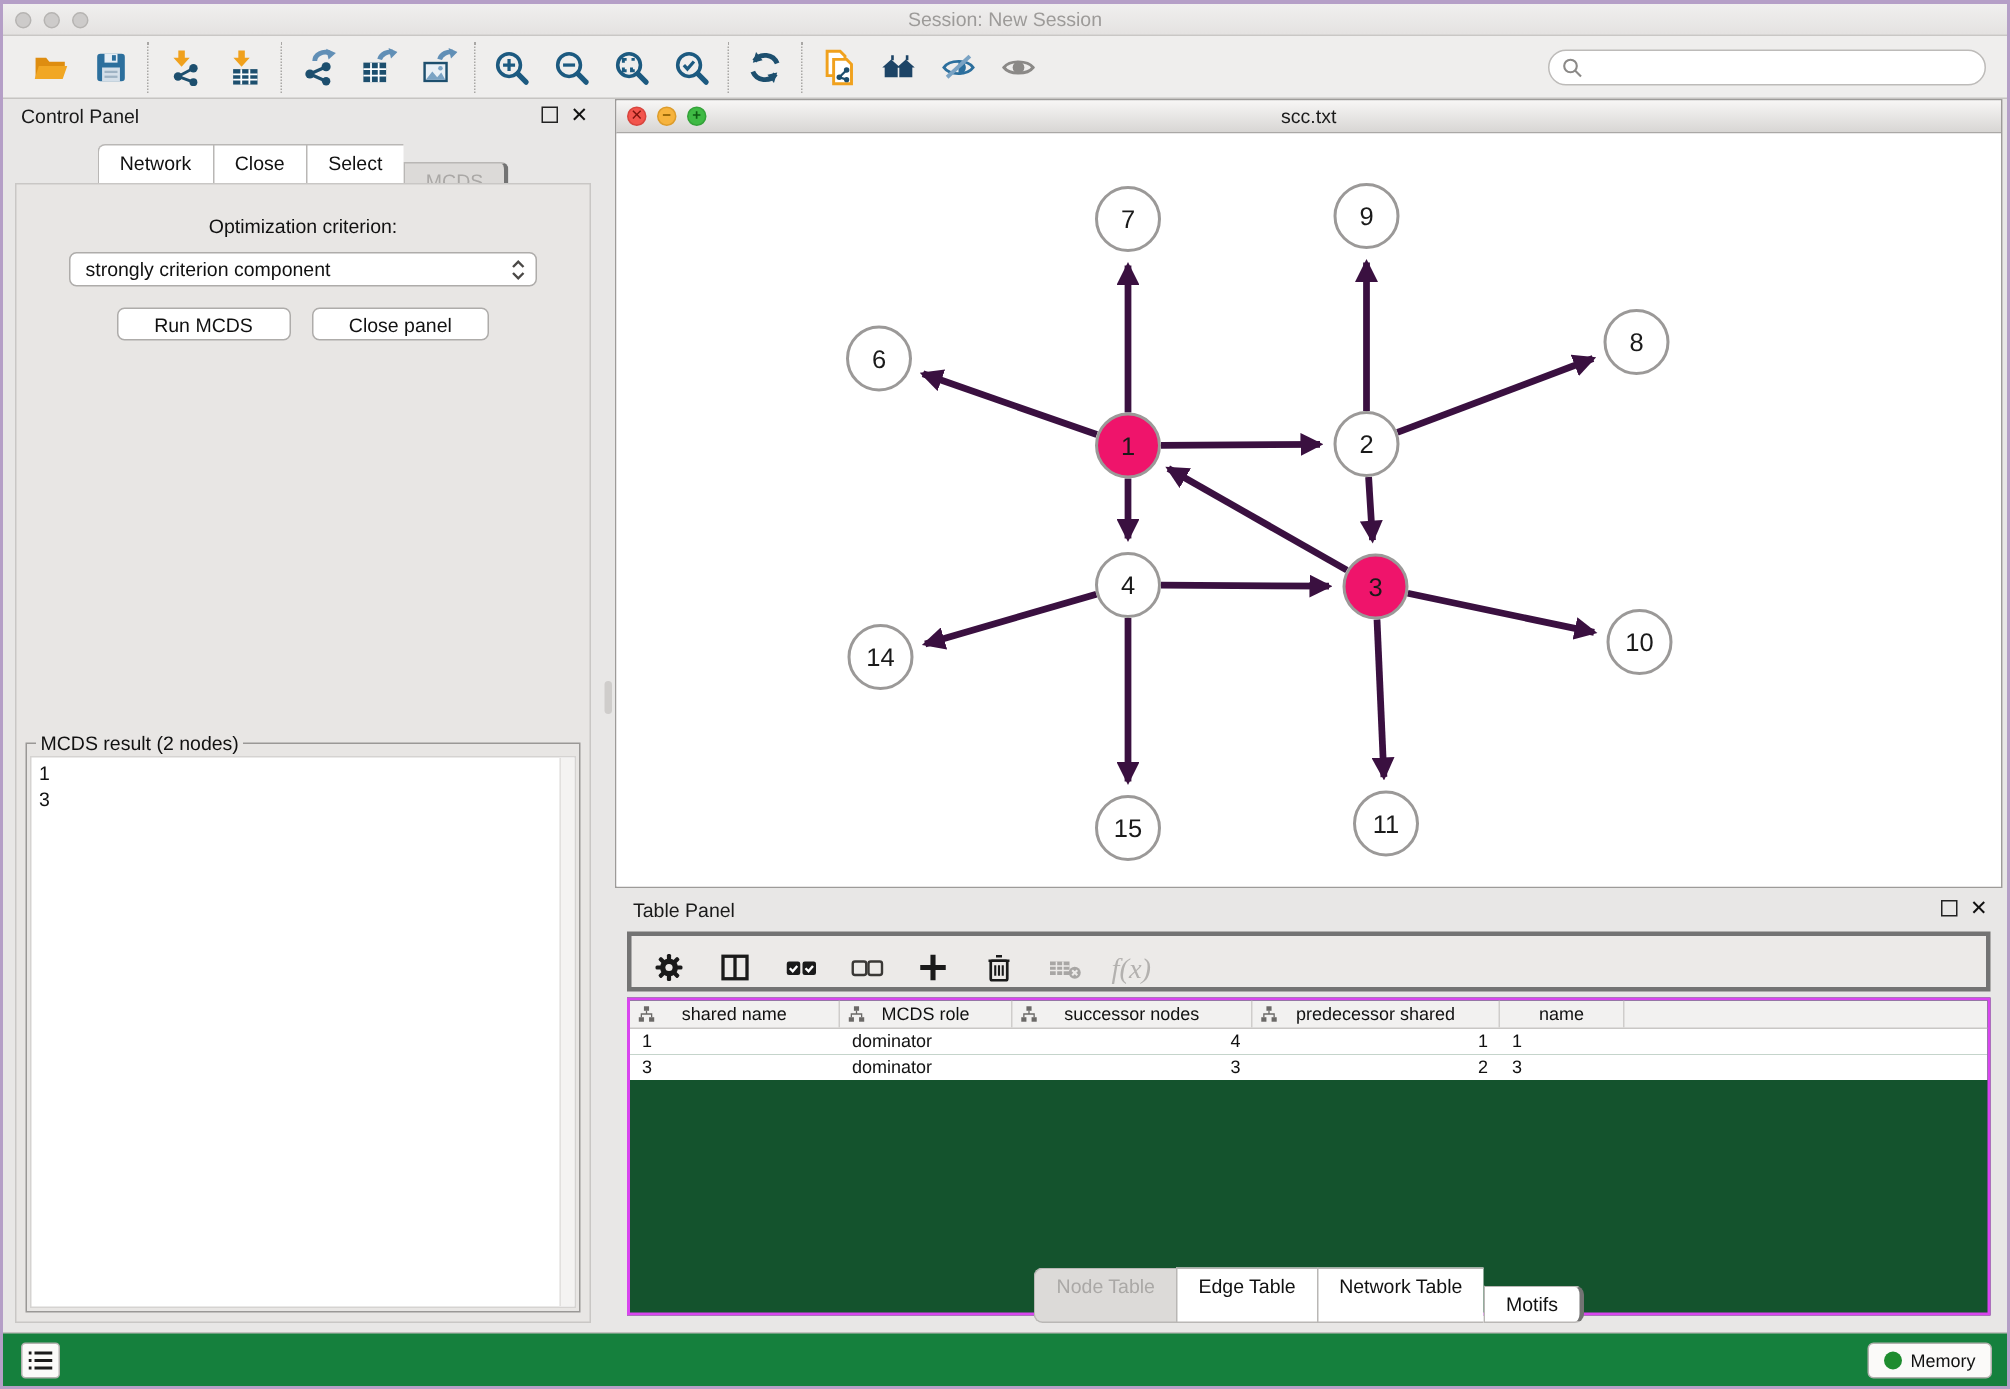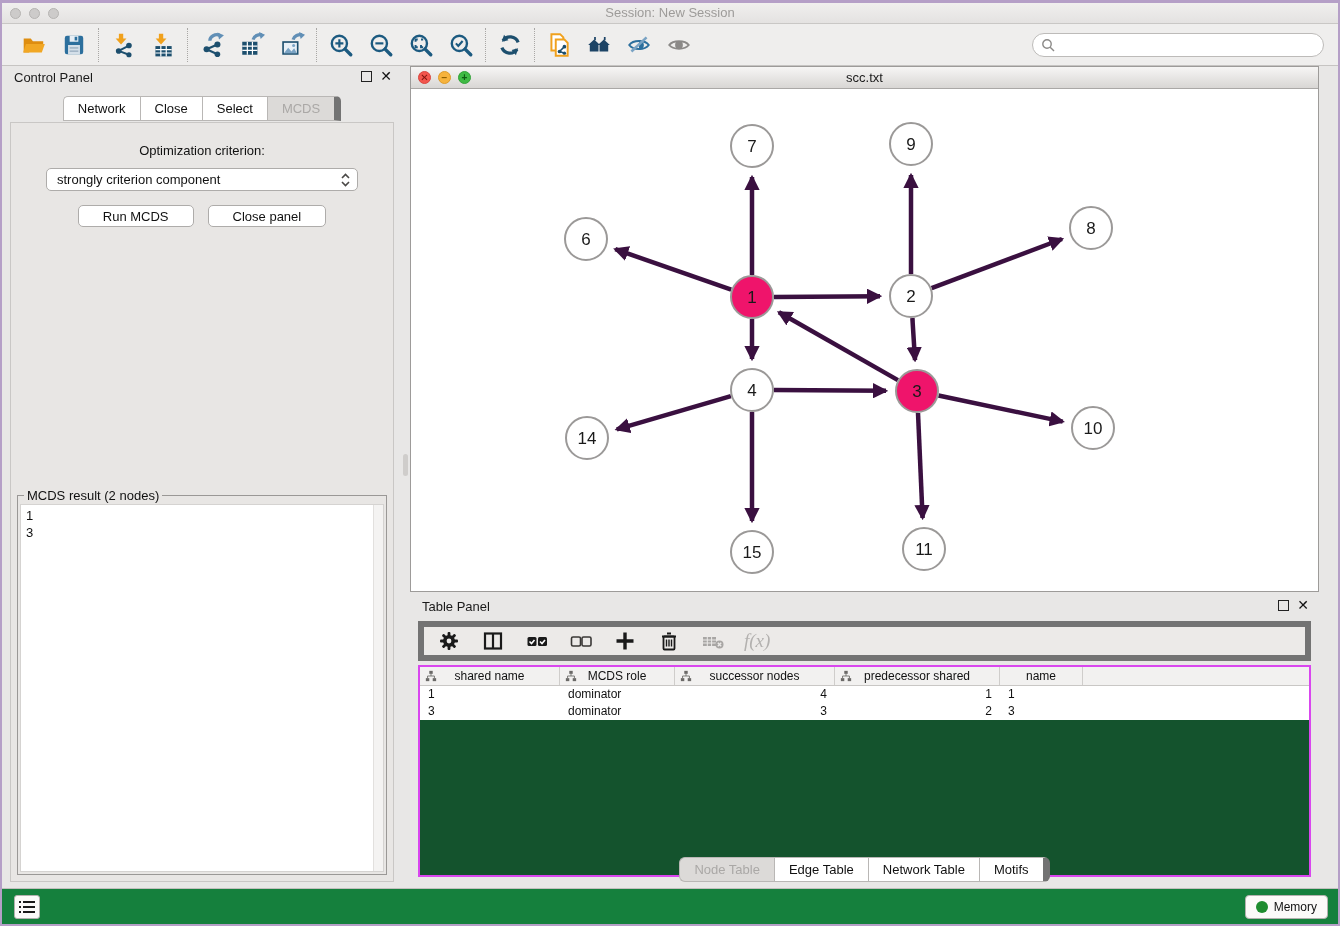"Control Panel" .main { right: 16px -> 0 }
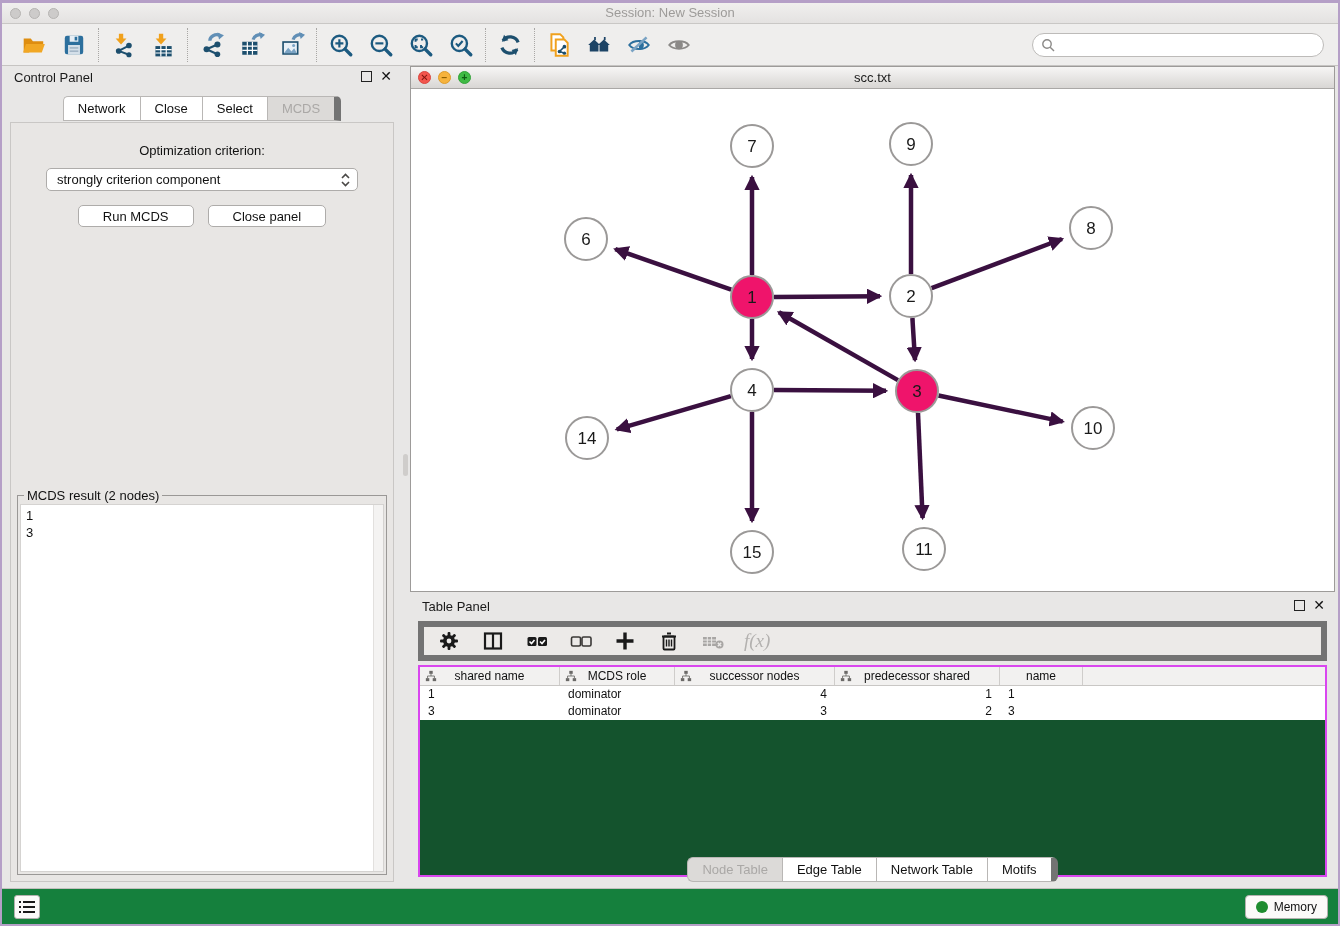"MCDS" .tab:last-child { border-right: 7px solid #737373 -> 3px solid #737373; margin-top: none -> 12px }
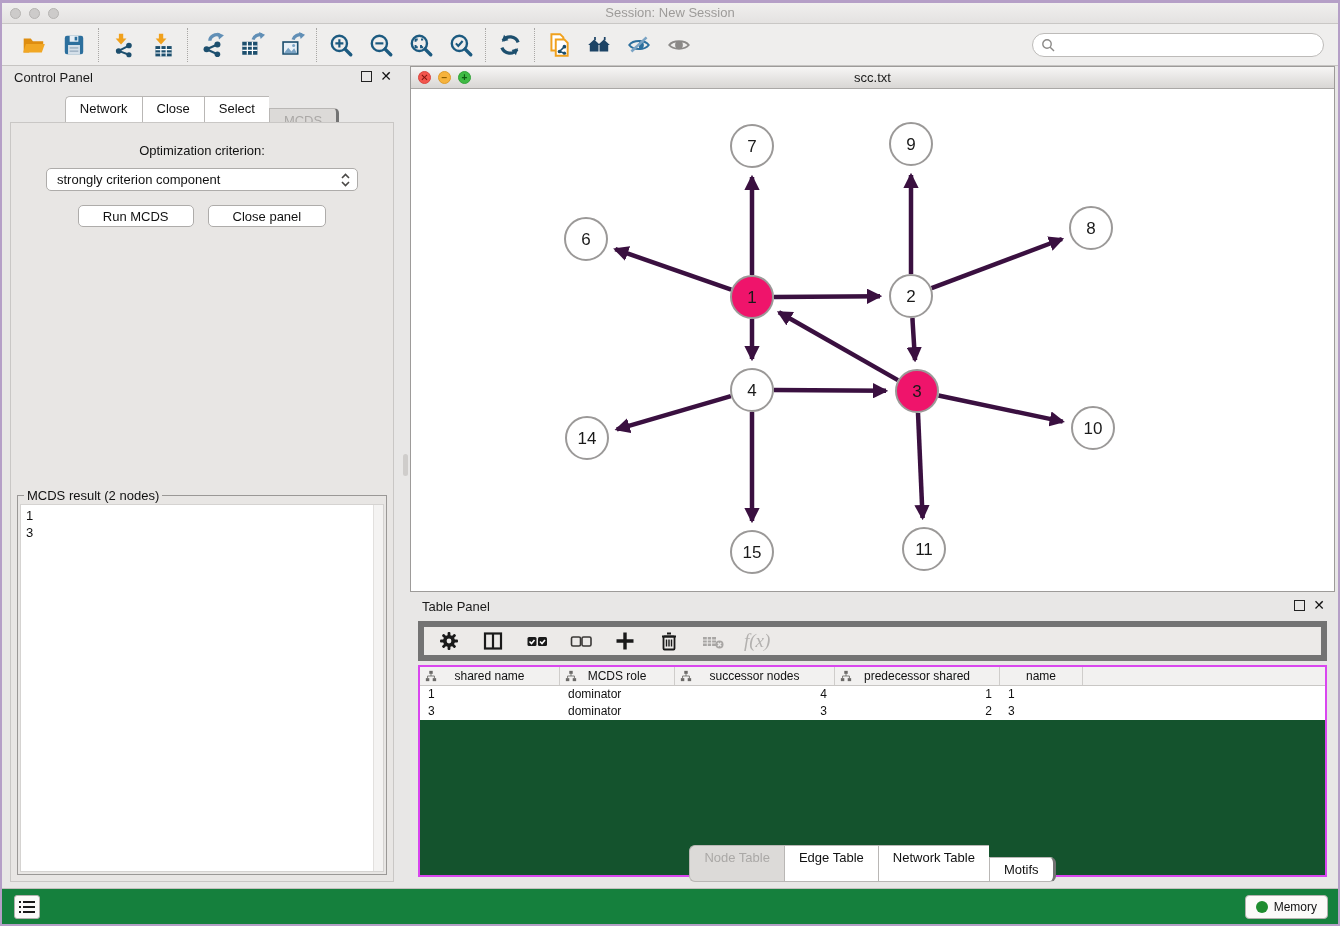"f(x)" .tp-toolbar { align-items: center -> flex-end; border: 6px solid #737373 -> 3px solid #737373 }
